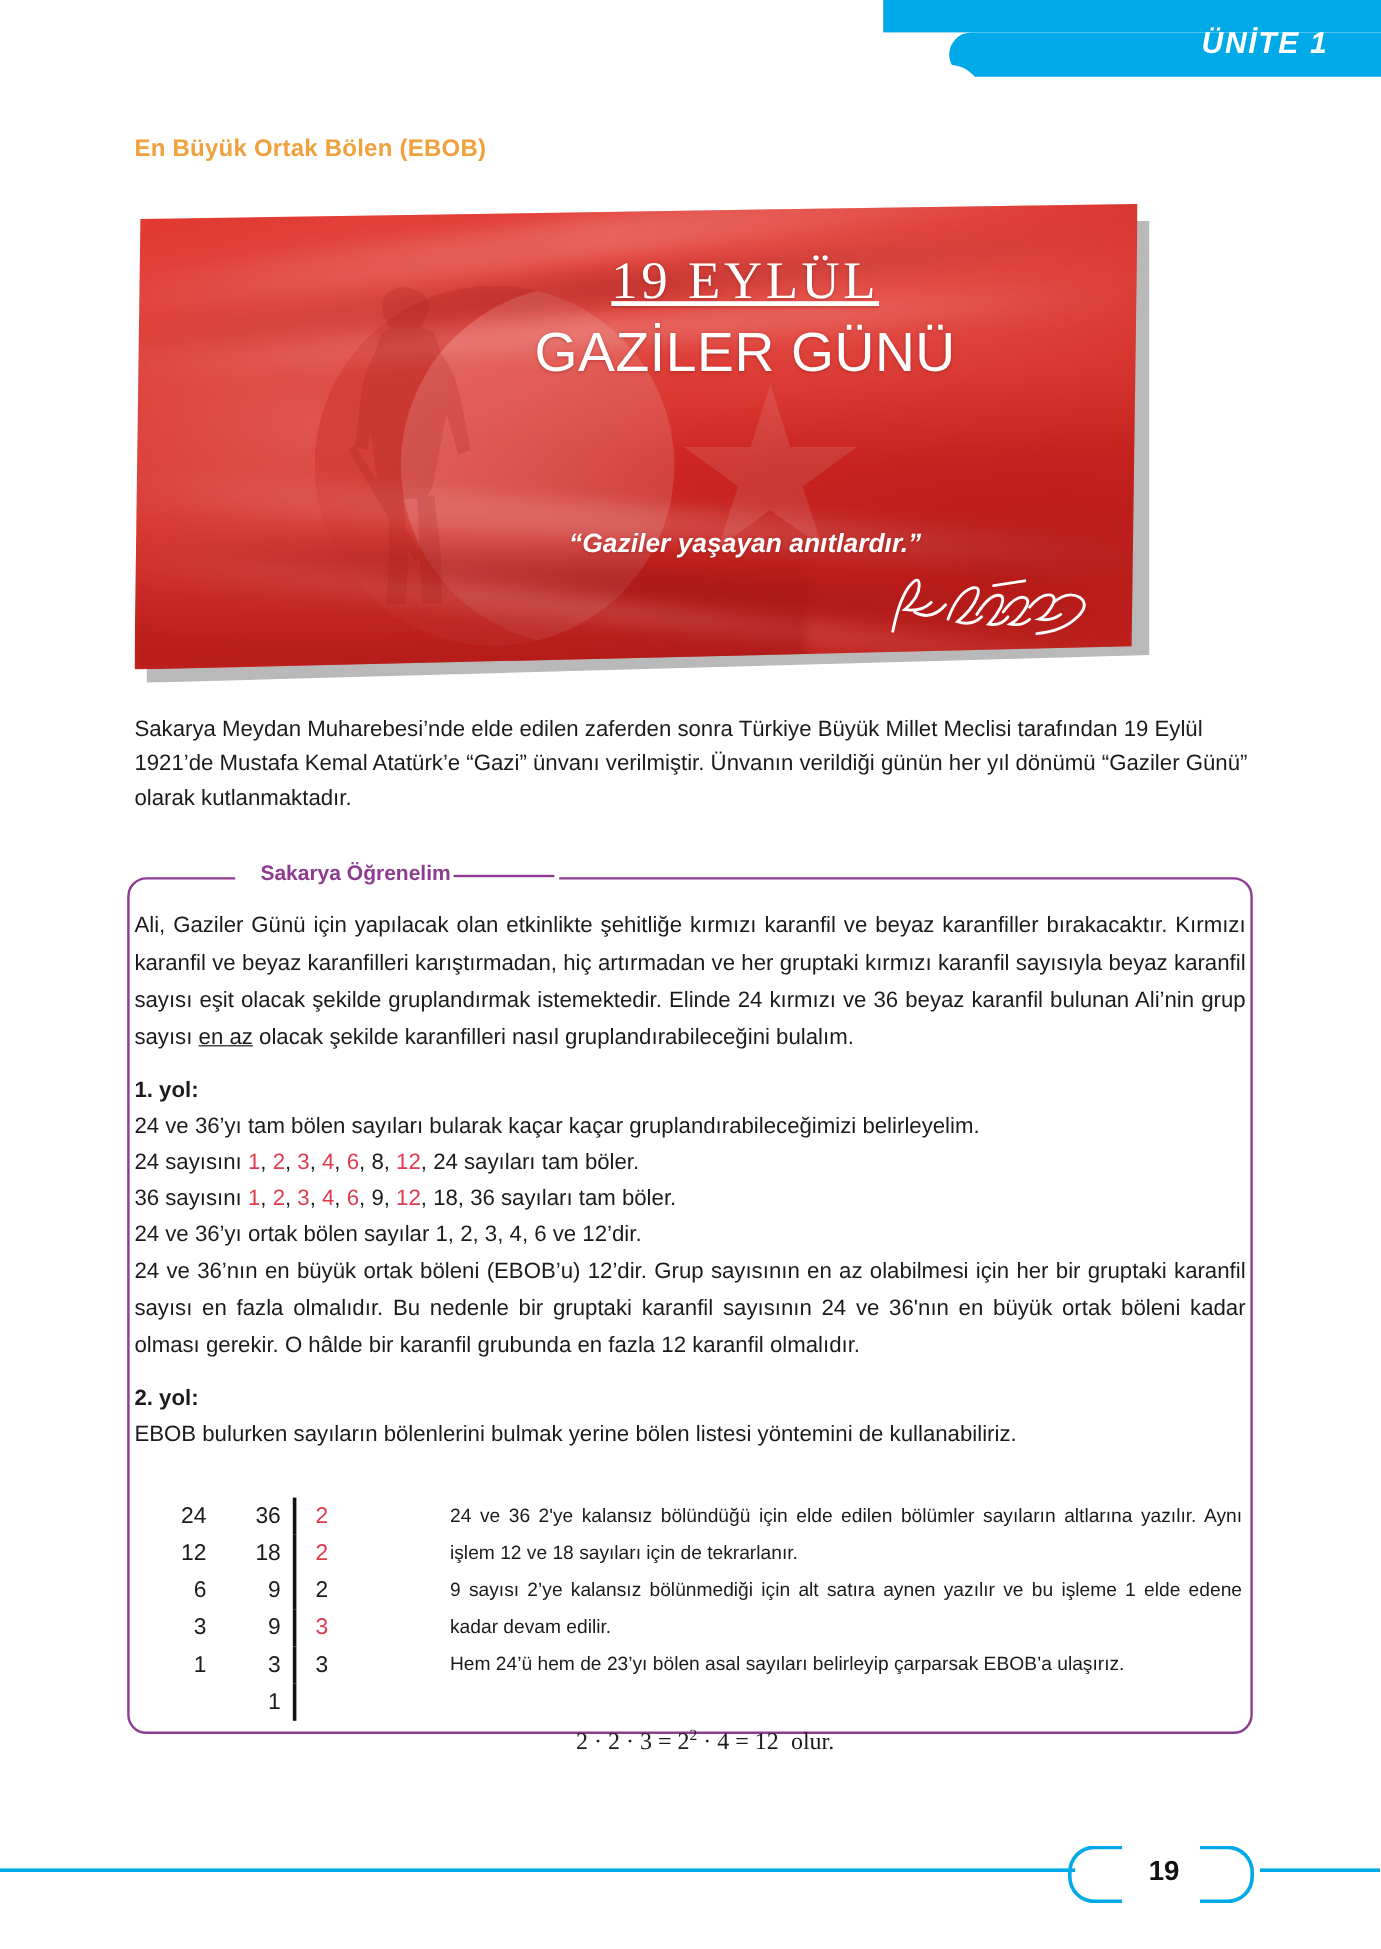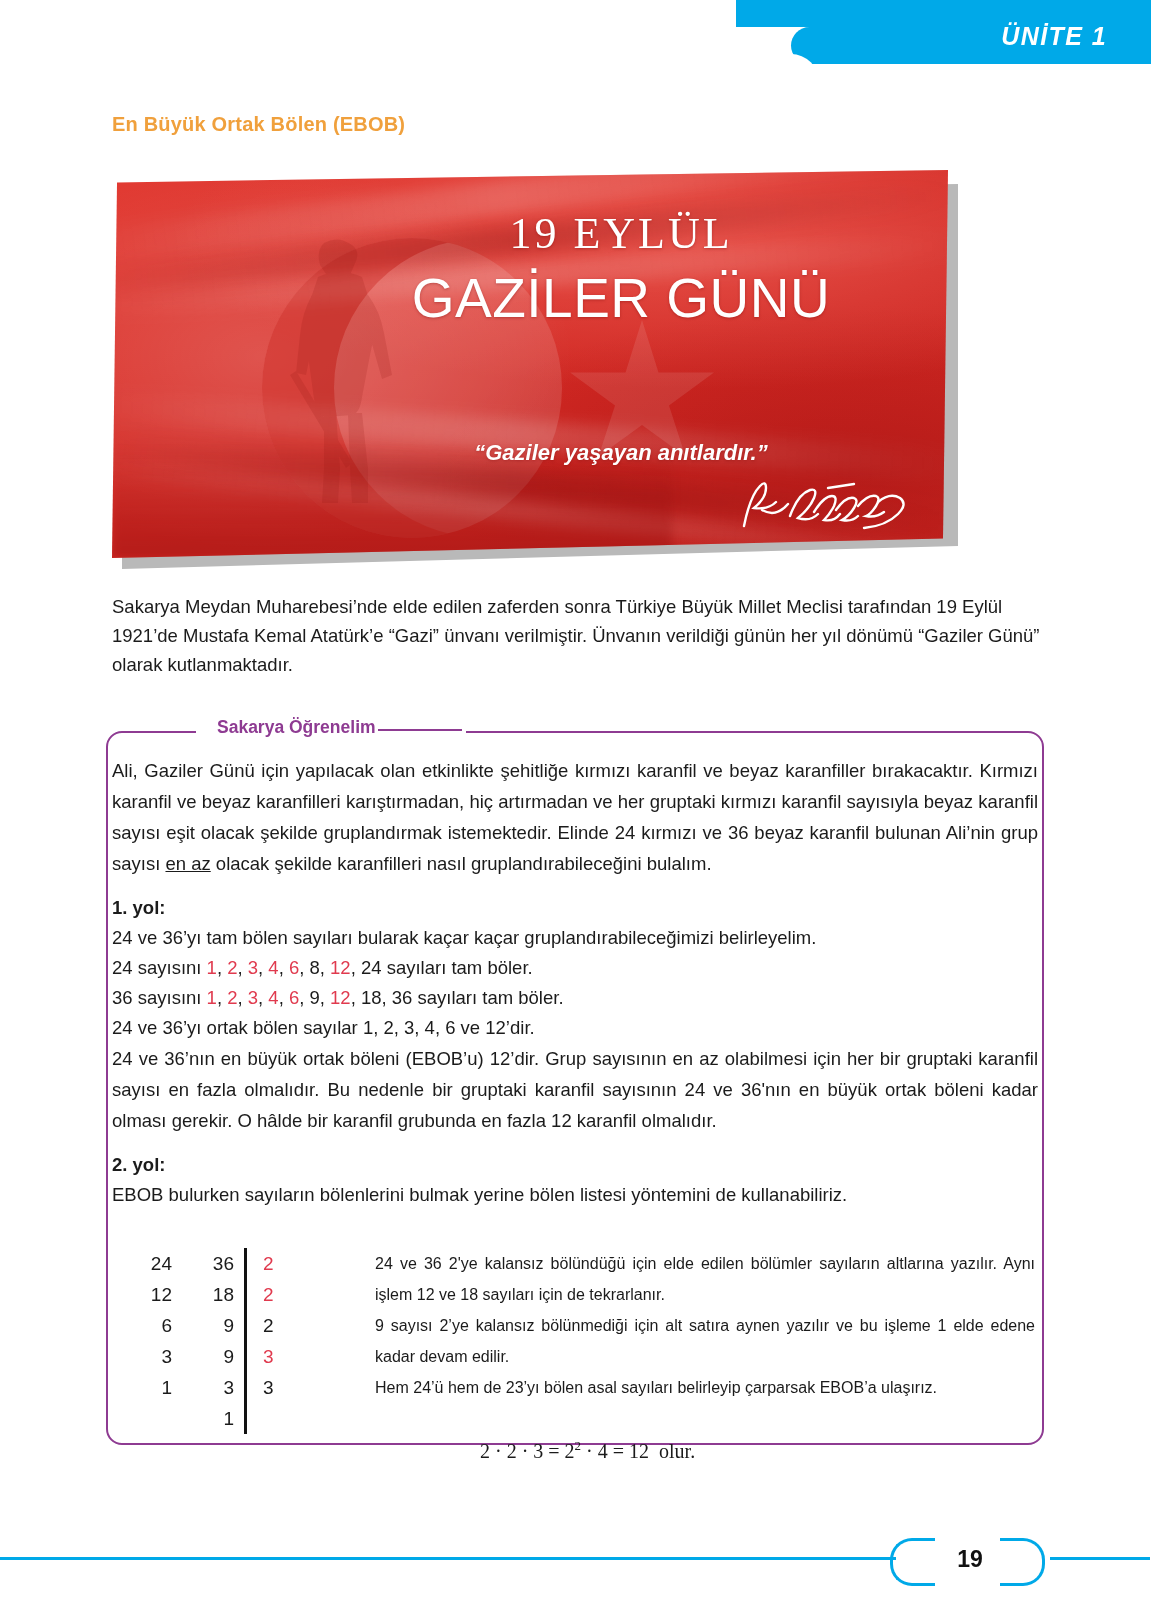"19 EYLÜL" .poster-title1 { text-decoration: none -> underline }
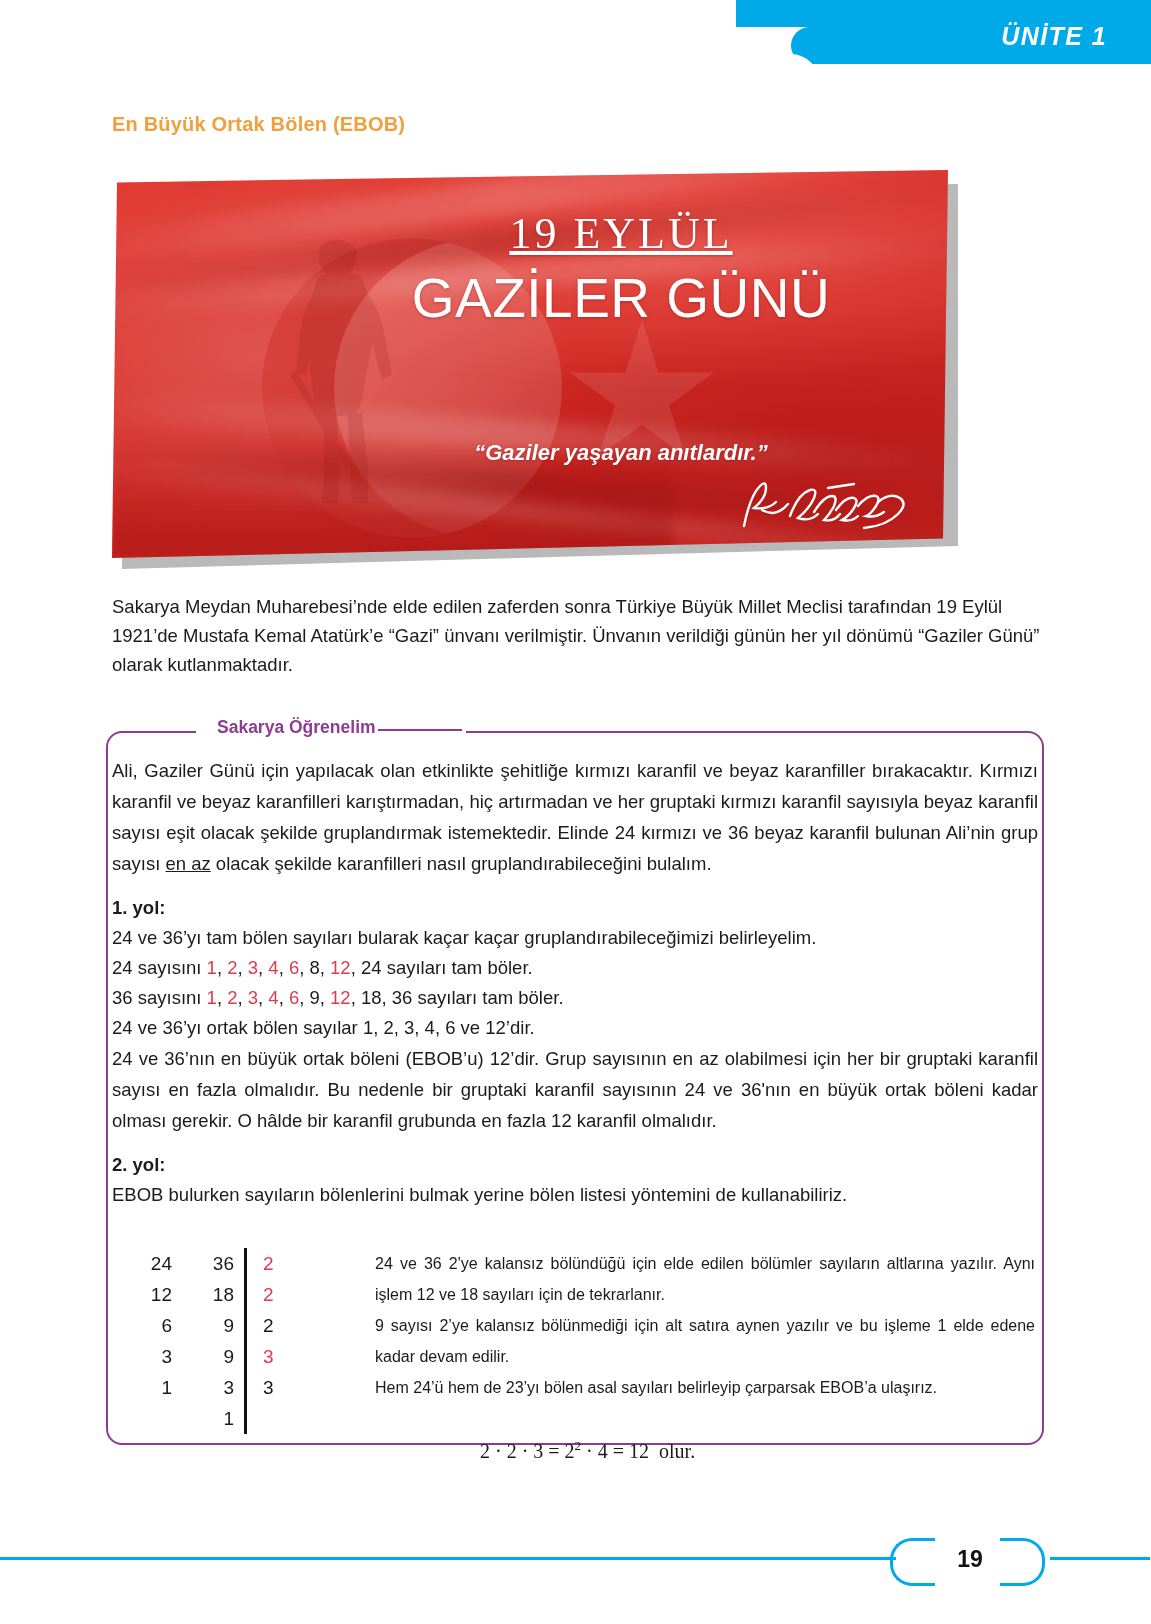"GAZİLER GÜNÜ" .poster-title2 { font-size: 55px -> 46px }
